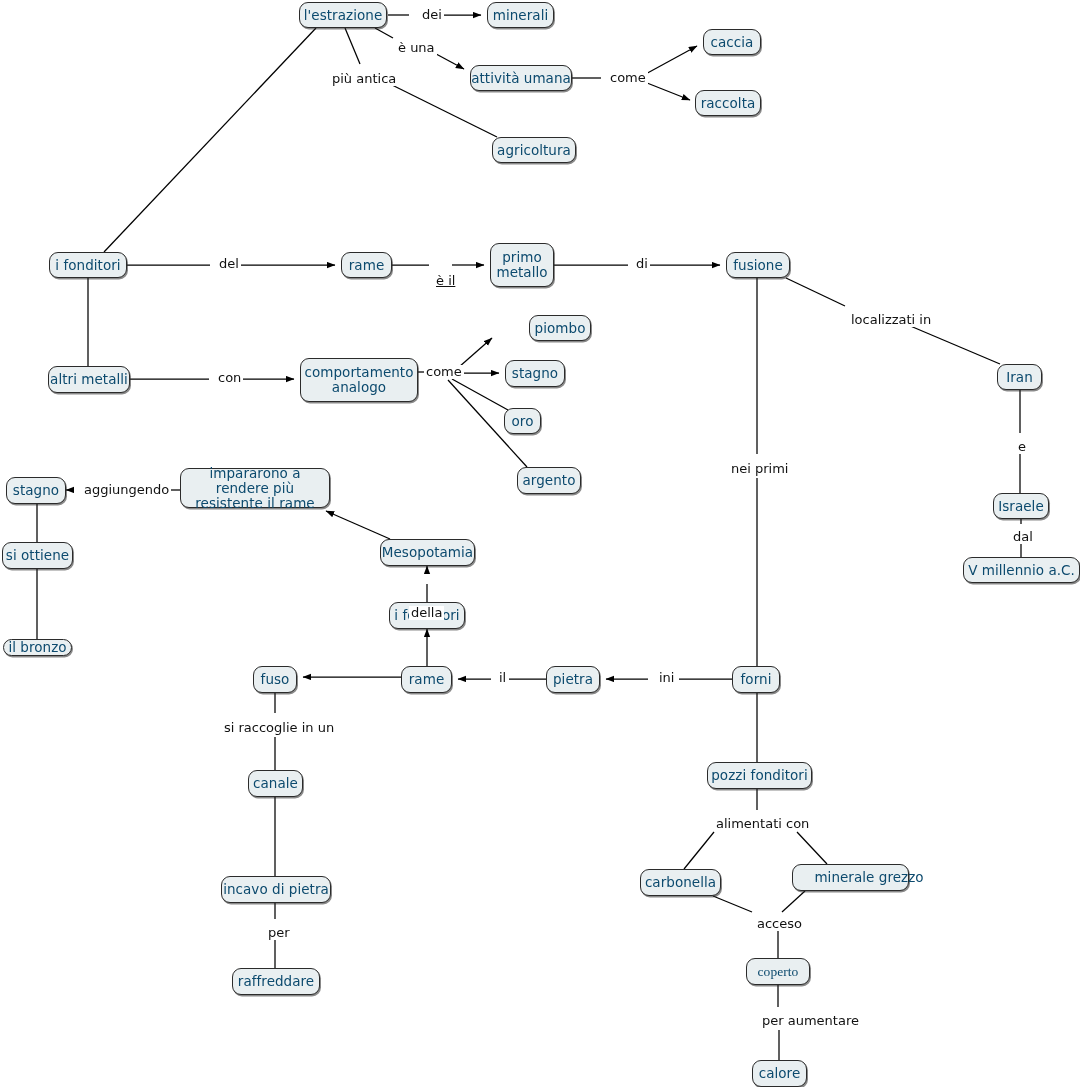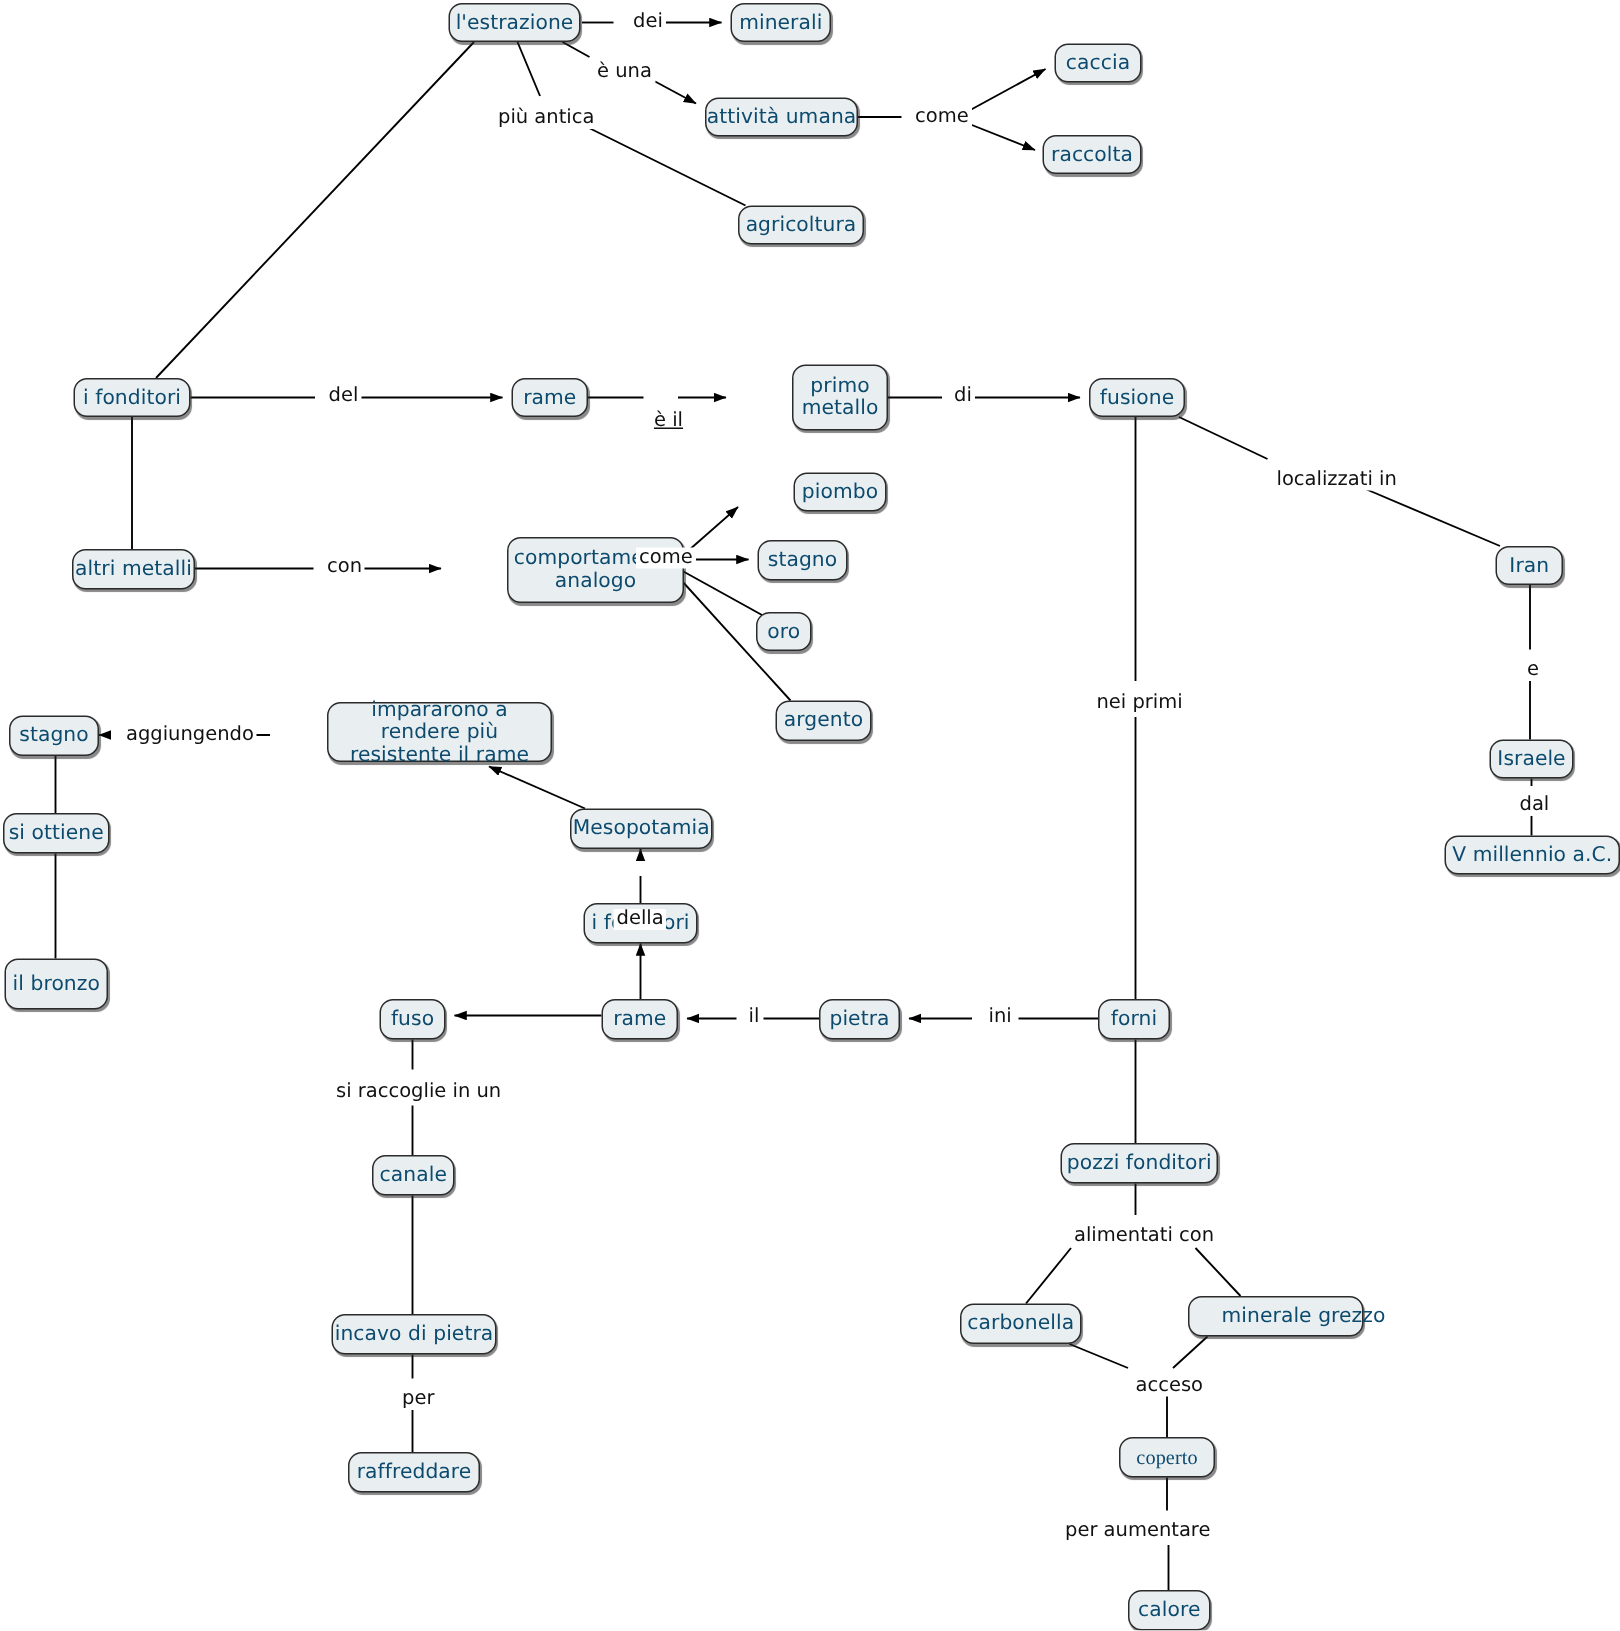"primo metallo" .node.two-line { margin-left: 38px -> none }
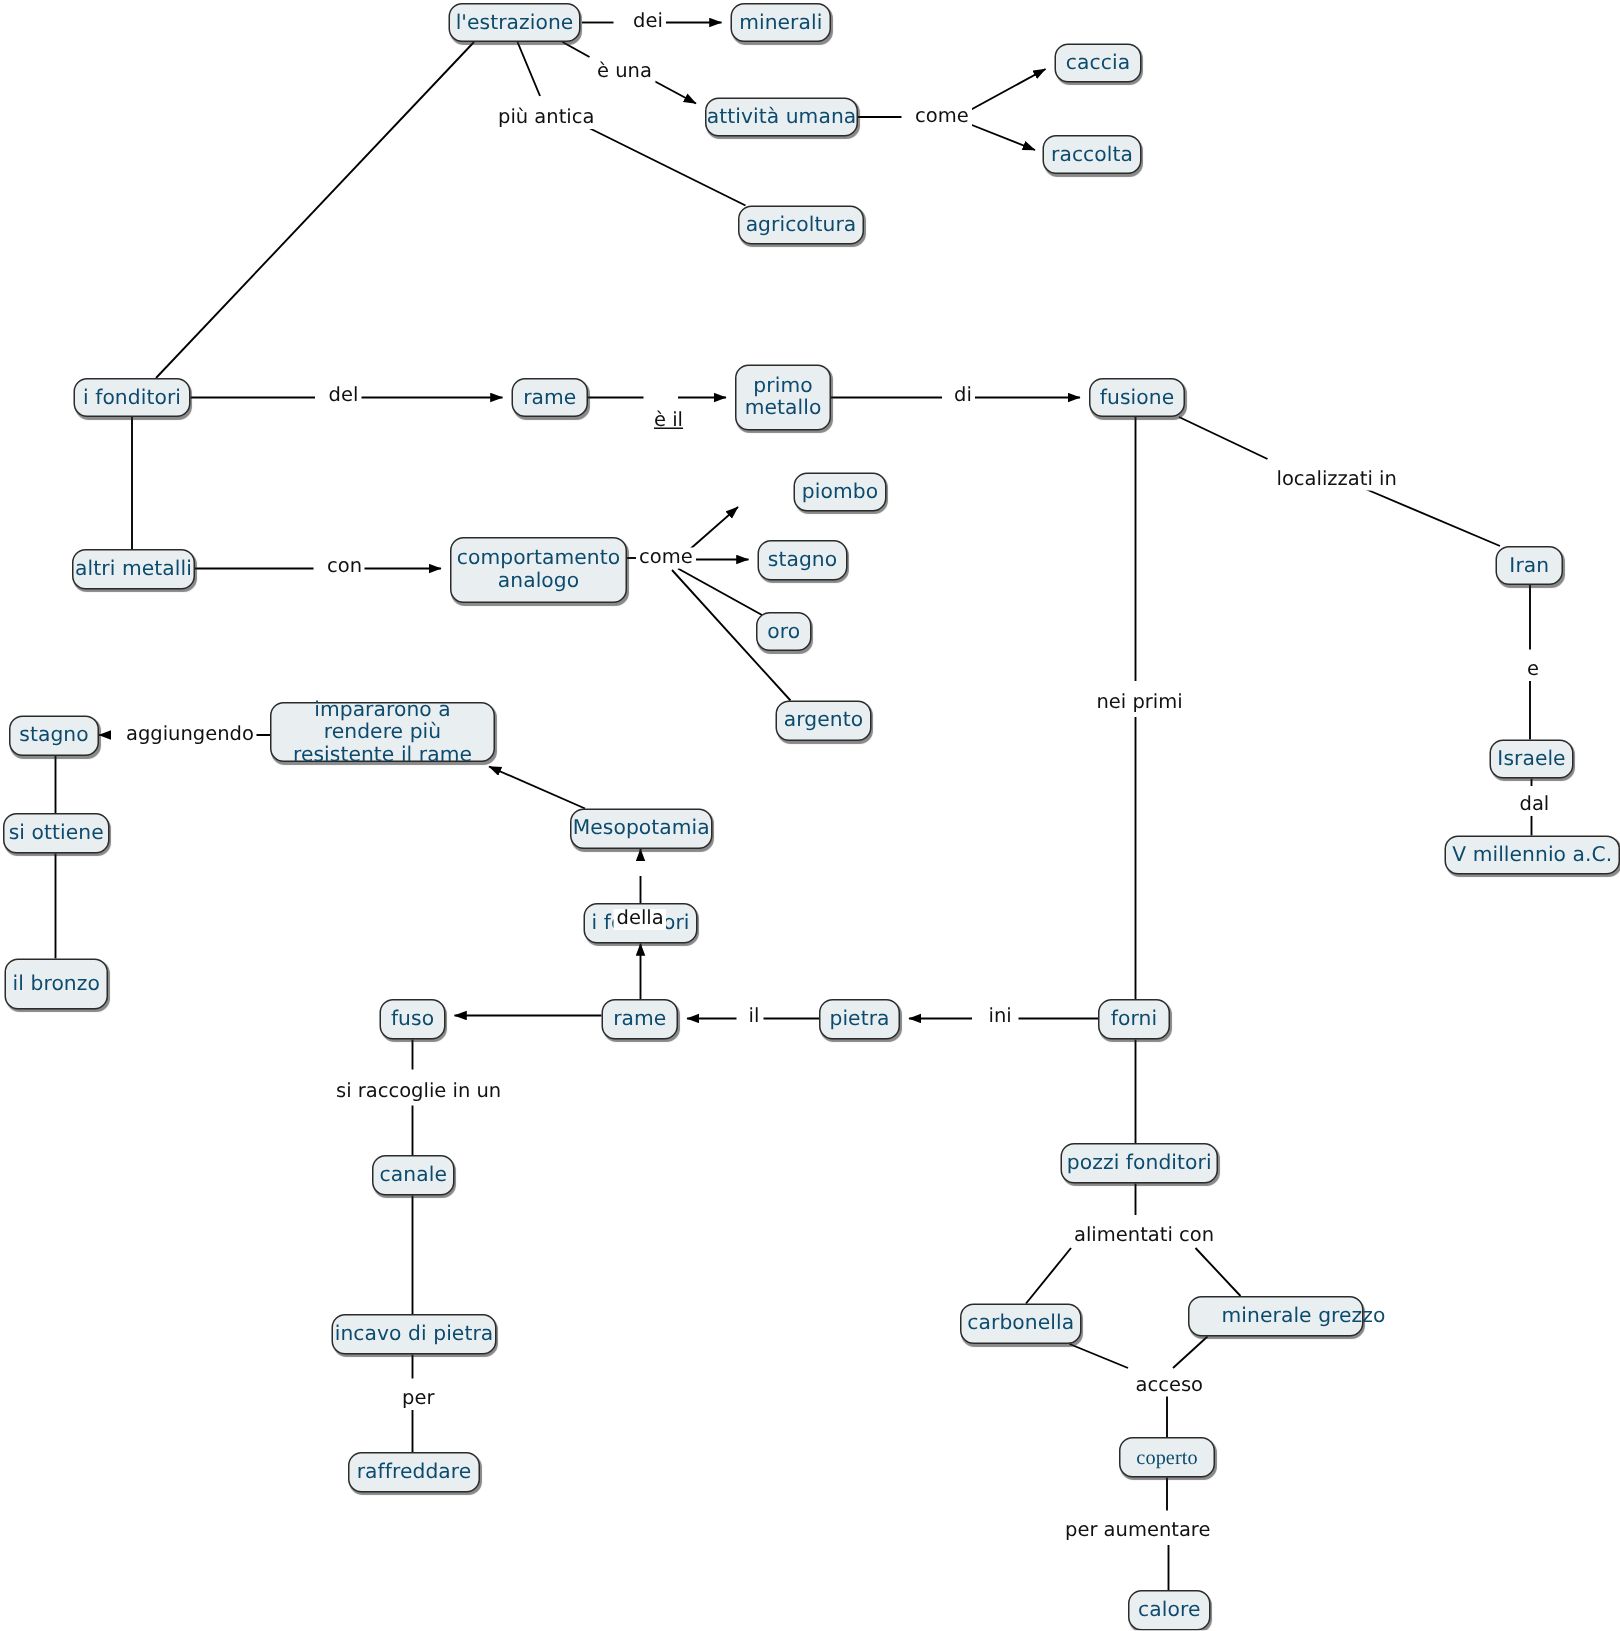"il bronzo" div.node { height: 34px -> 17px }
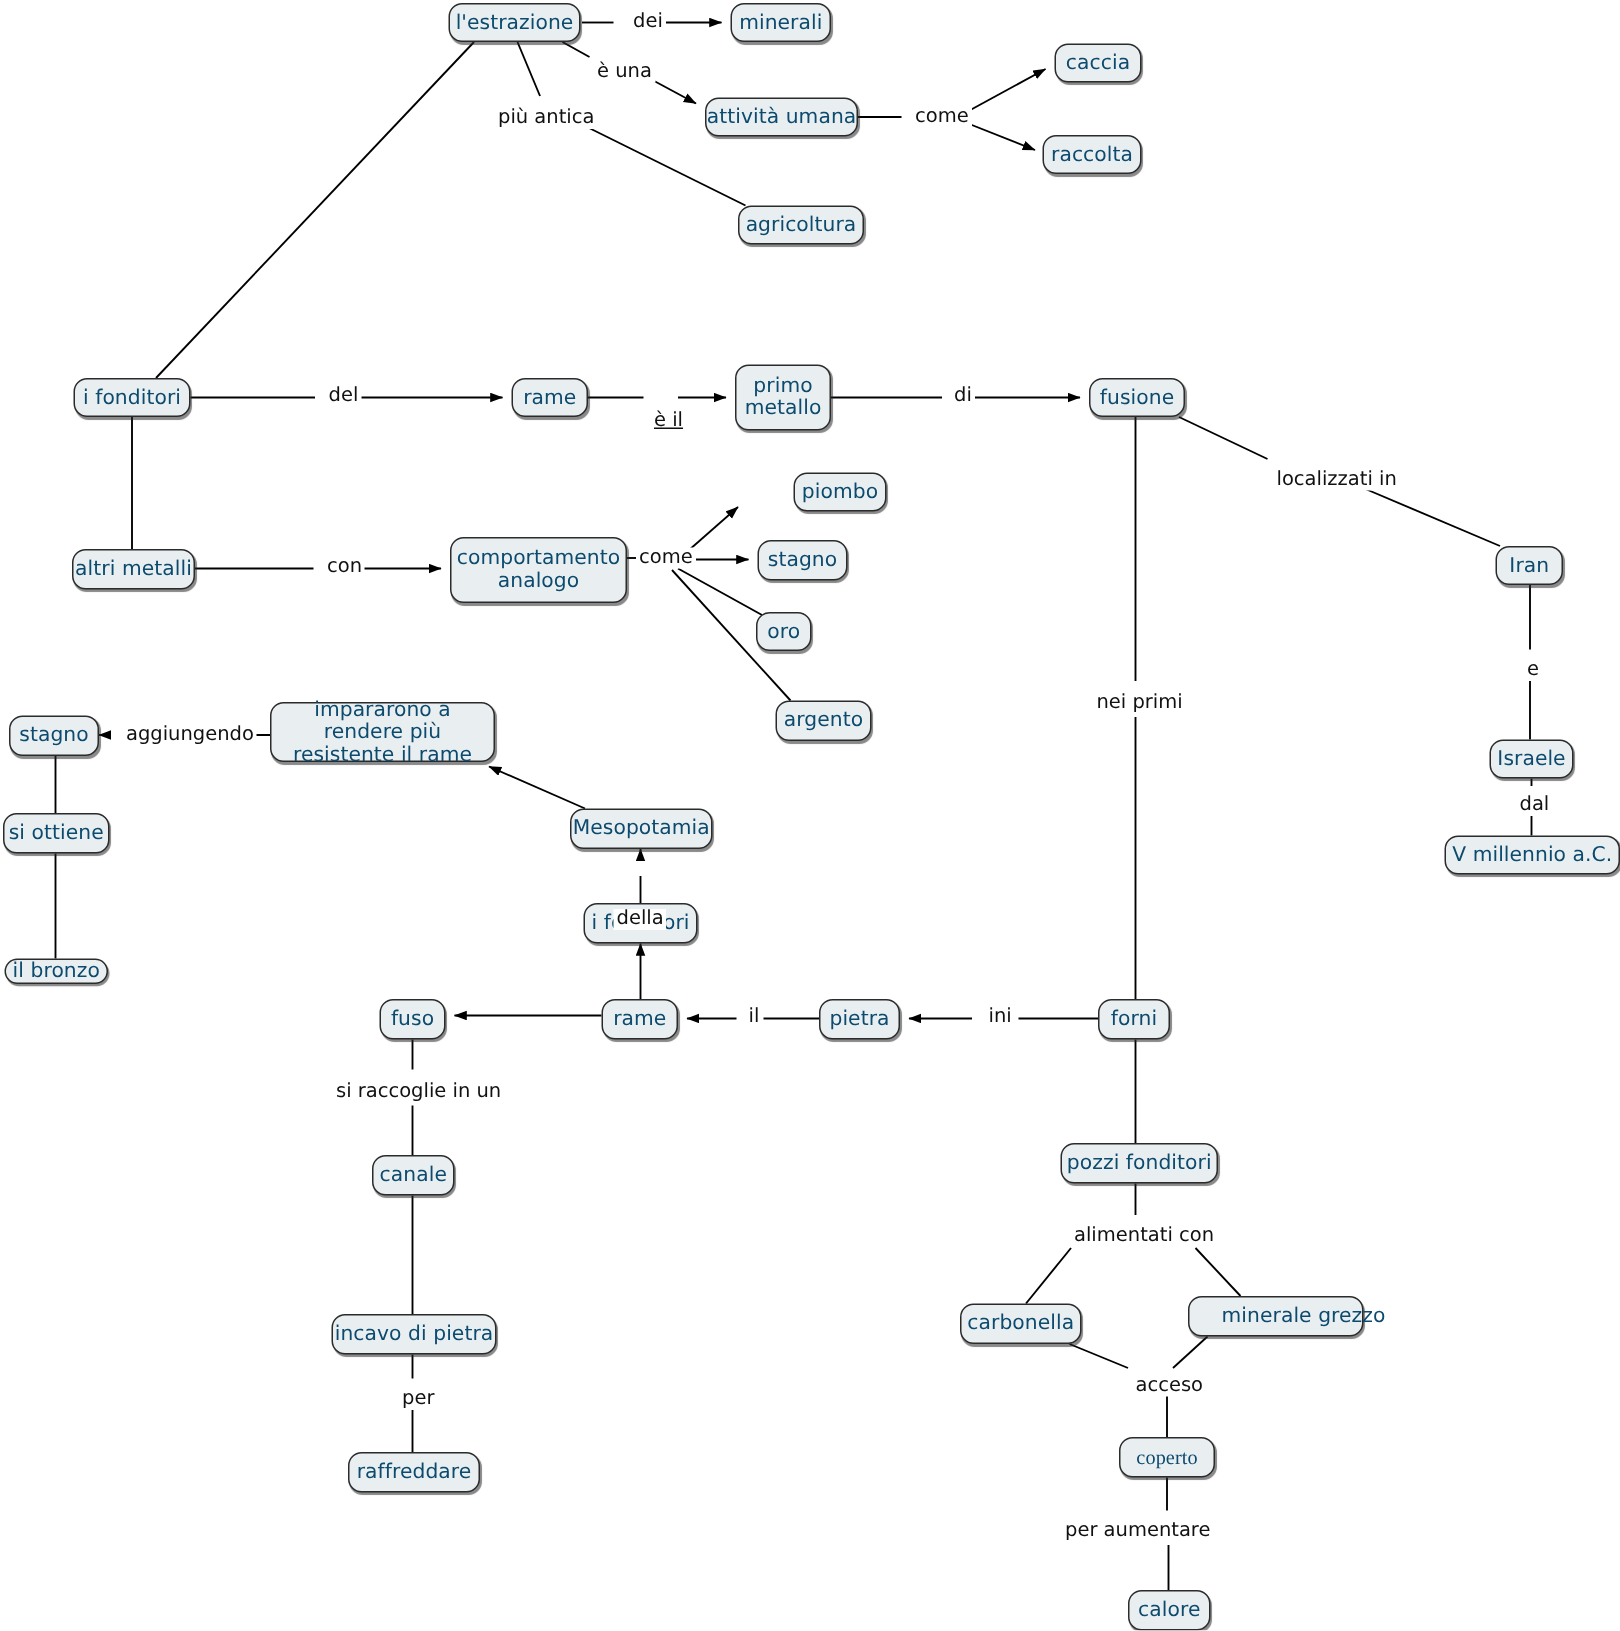"per aumentare" div.elabel { left: 708px -> 760px }
